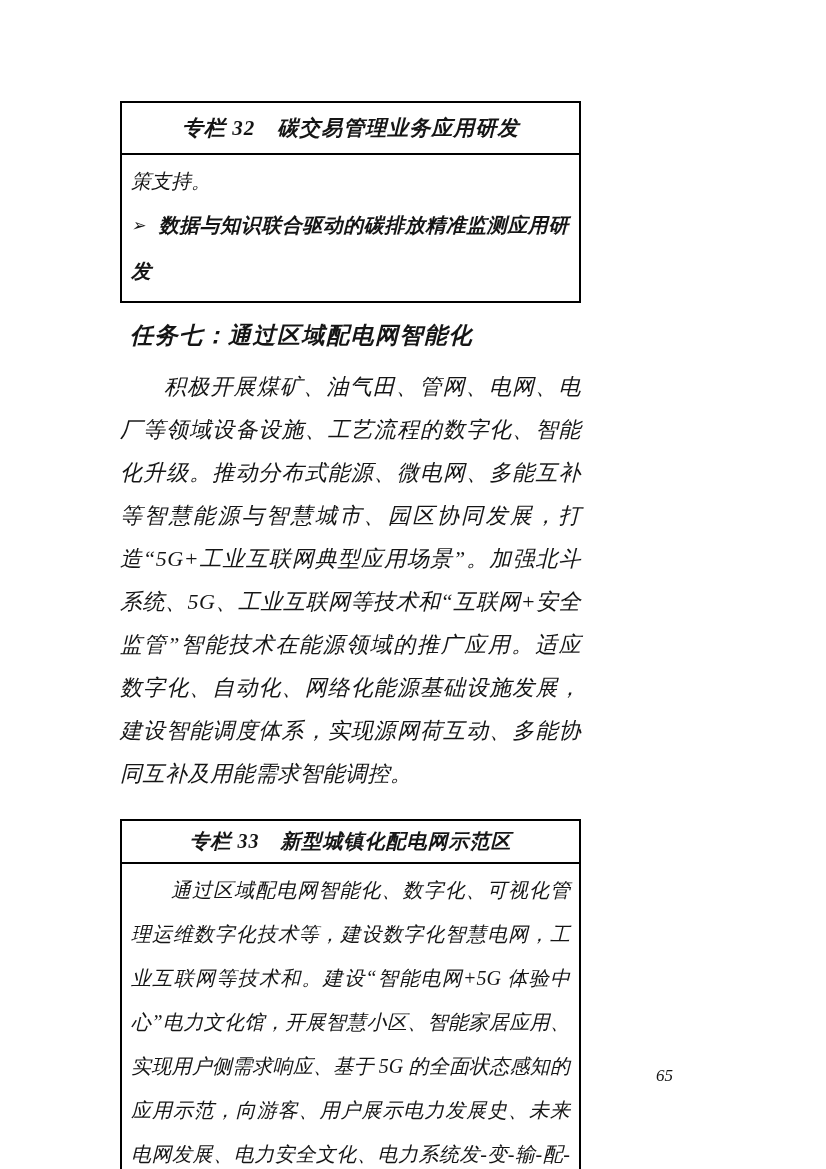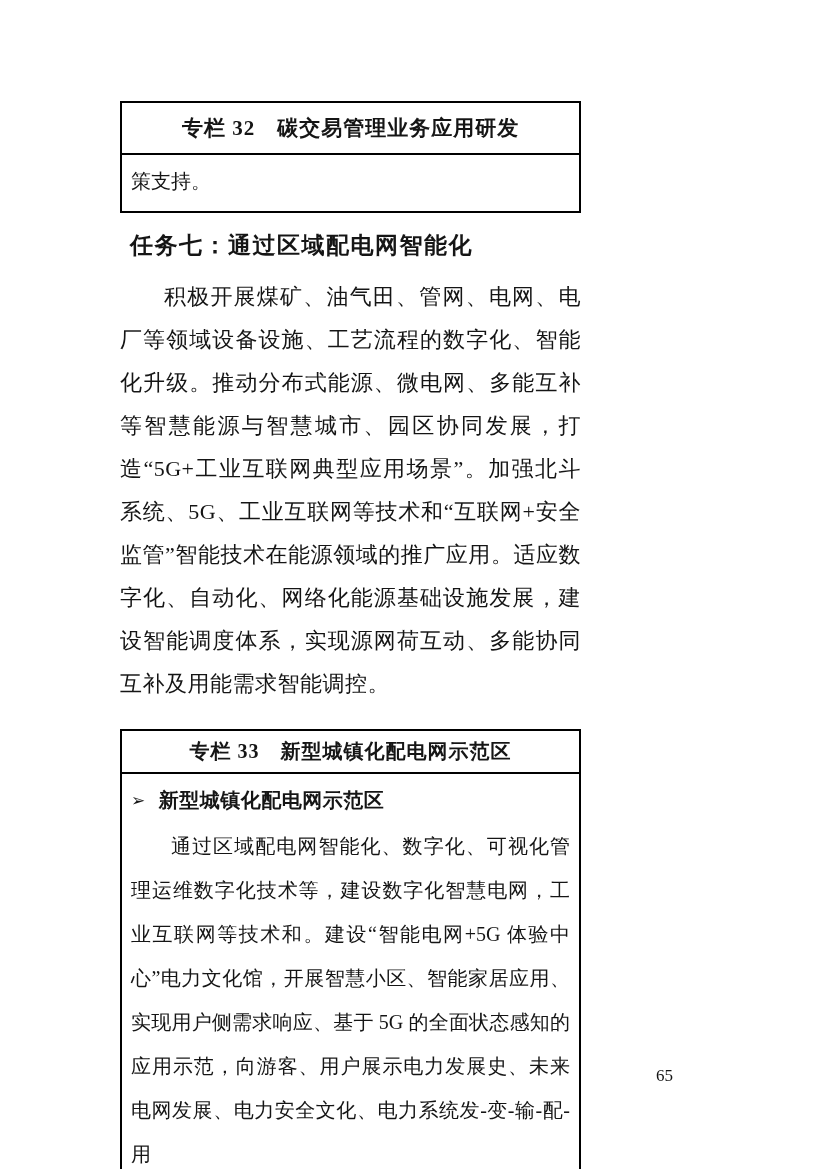"专栏 32 碳交易管理业务应用研发" .page { font-style: none -> italic }
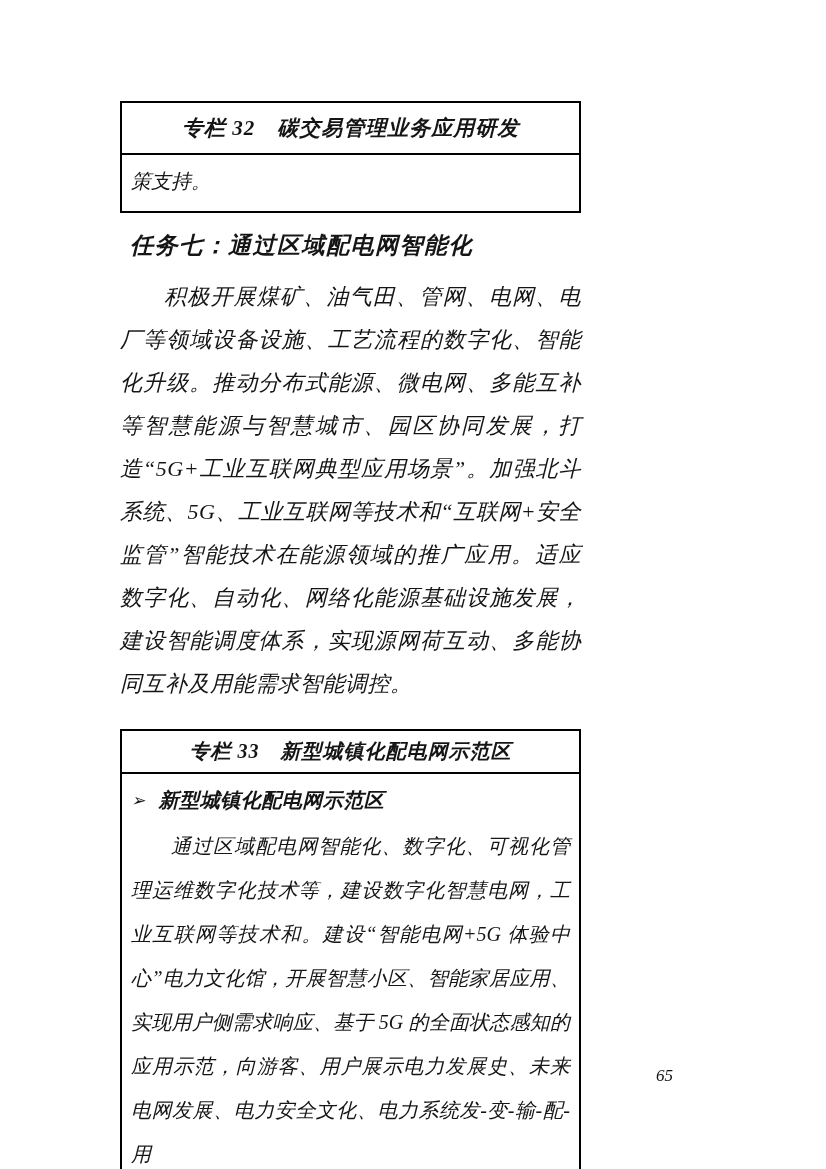"➢ 数据与知识联合驱动的碳排放精准监测应用研发" div.bullet-line { html: none -> <div> <span>➢</span><span>数据与知识联合驱动的碳排放精准监测应用研发</span> </div> }
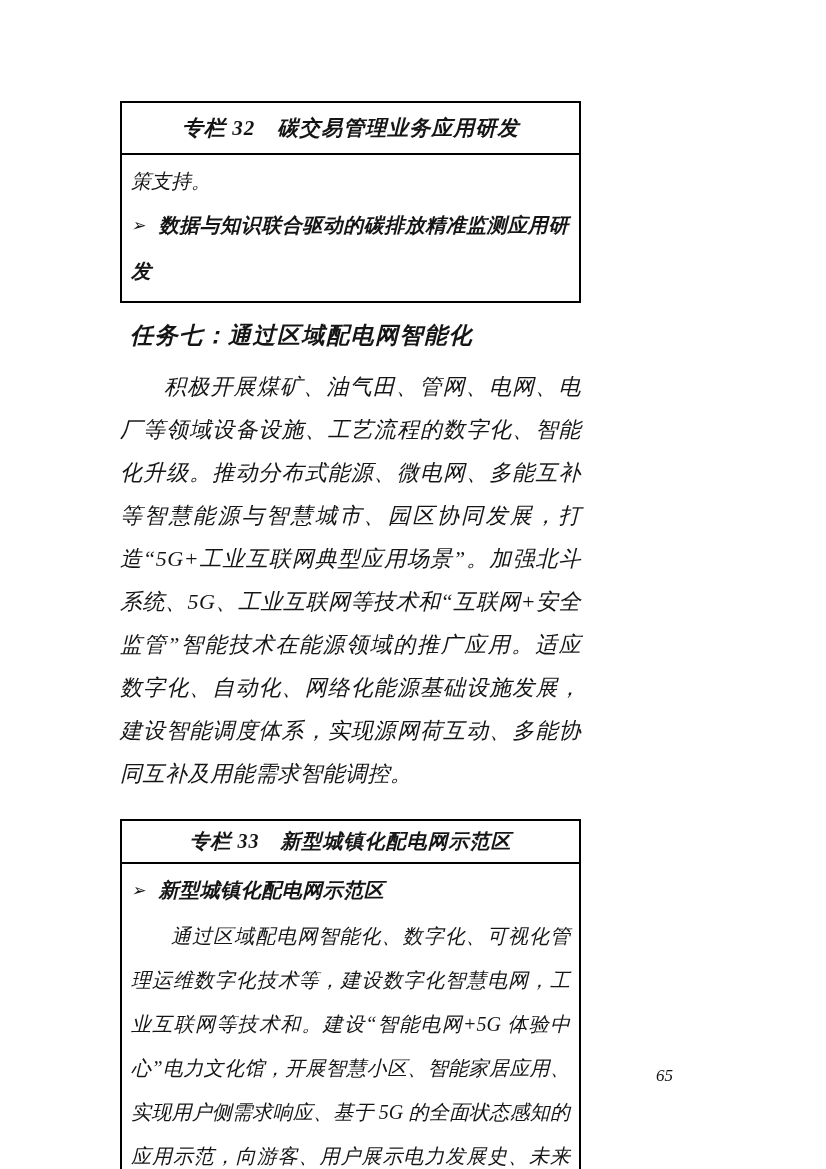"➢ 新型城镇化配电网示范区" div.bullet-line { html: <div> <span>➢</span><span>新型城镇化配电网示范区</span> </div> -> none }
